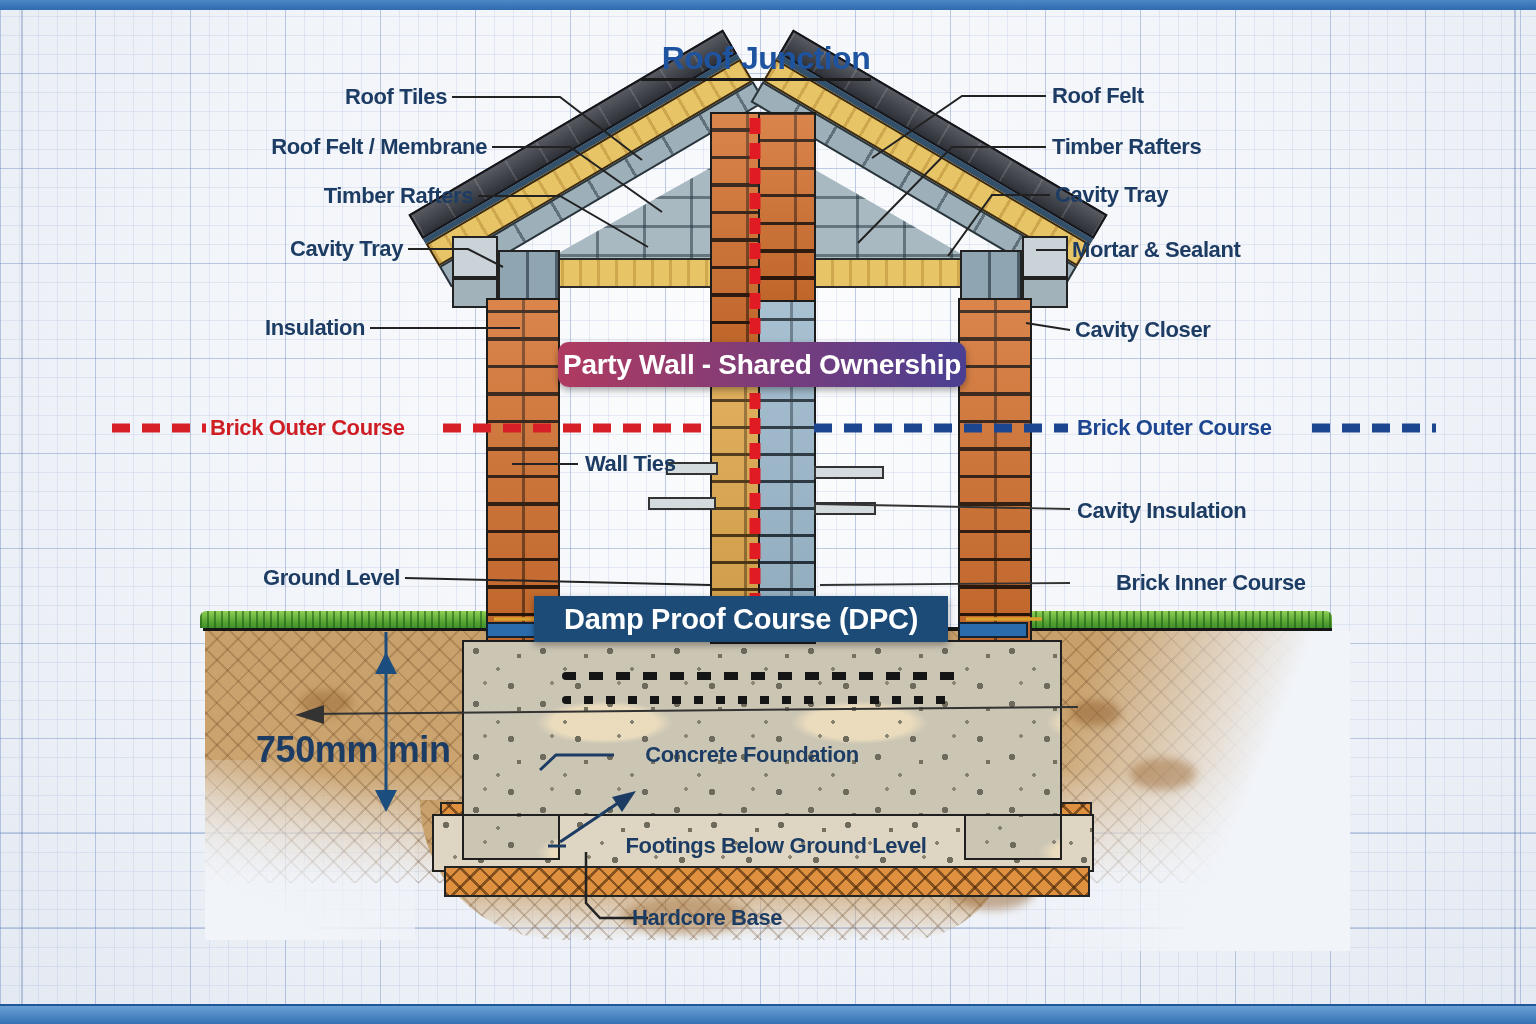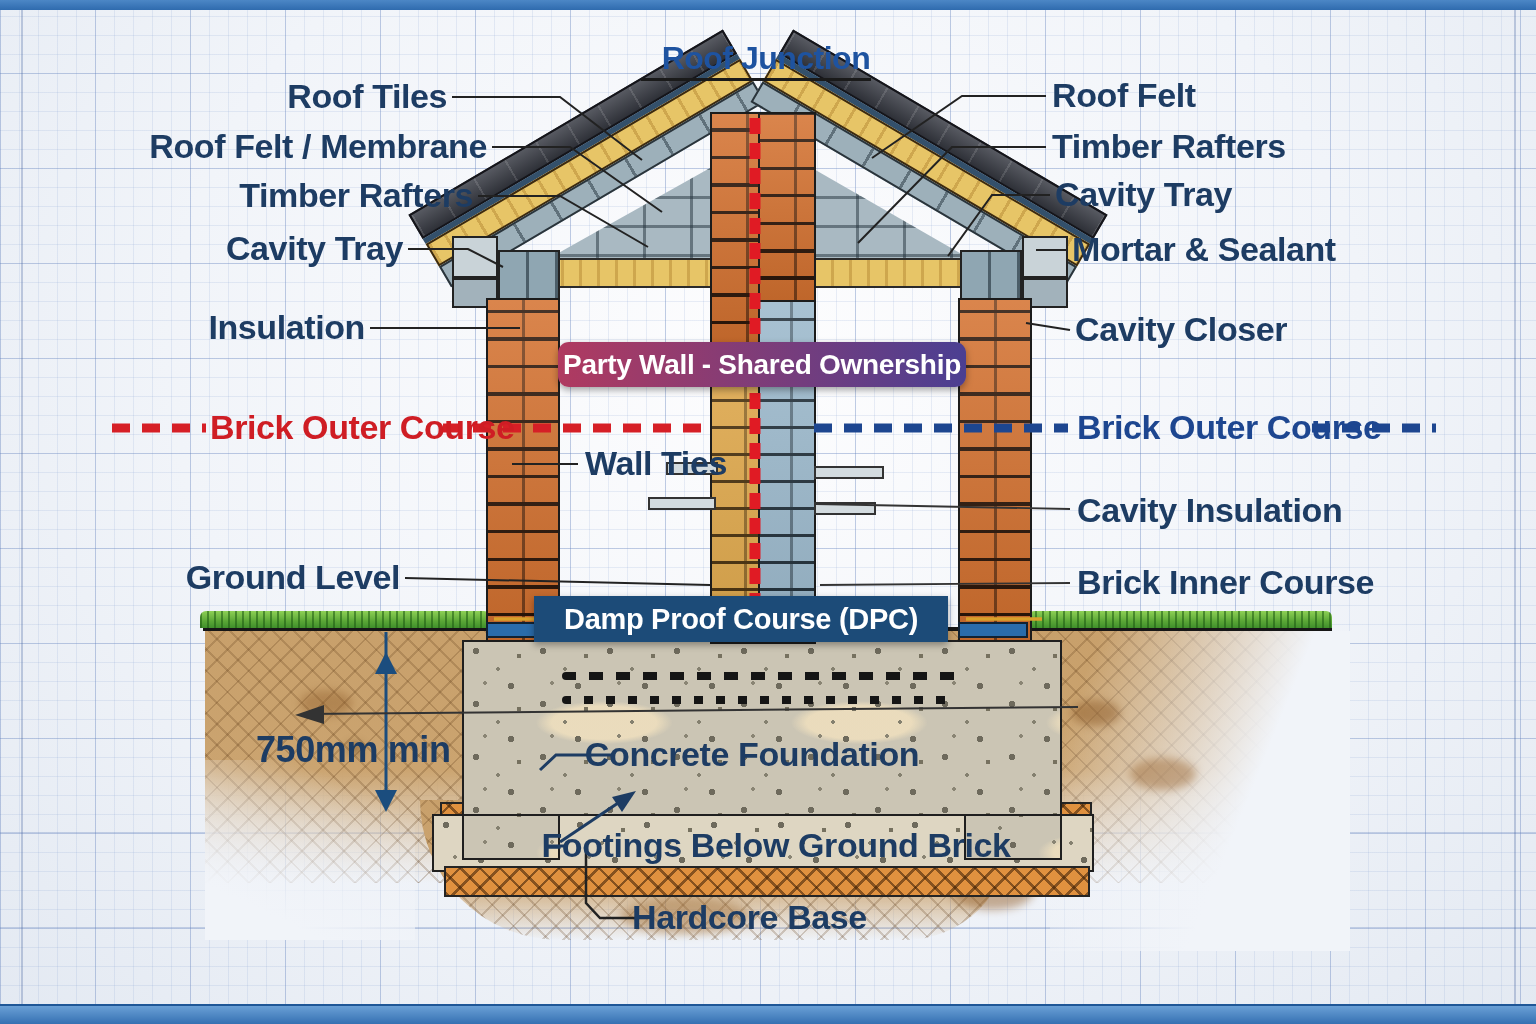"Roof Tiles" .lbl { font-size: 34px -> 22px }
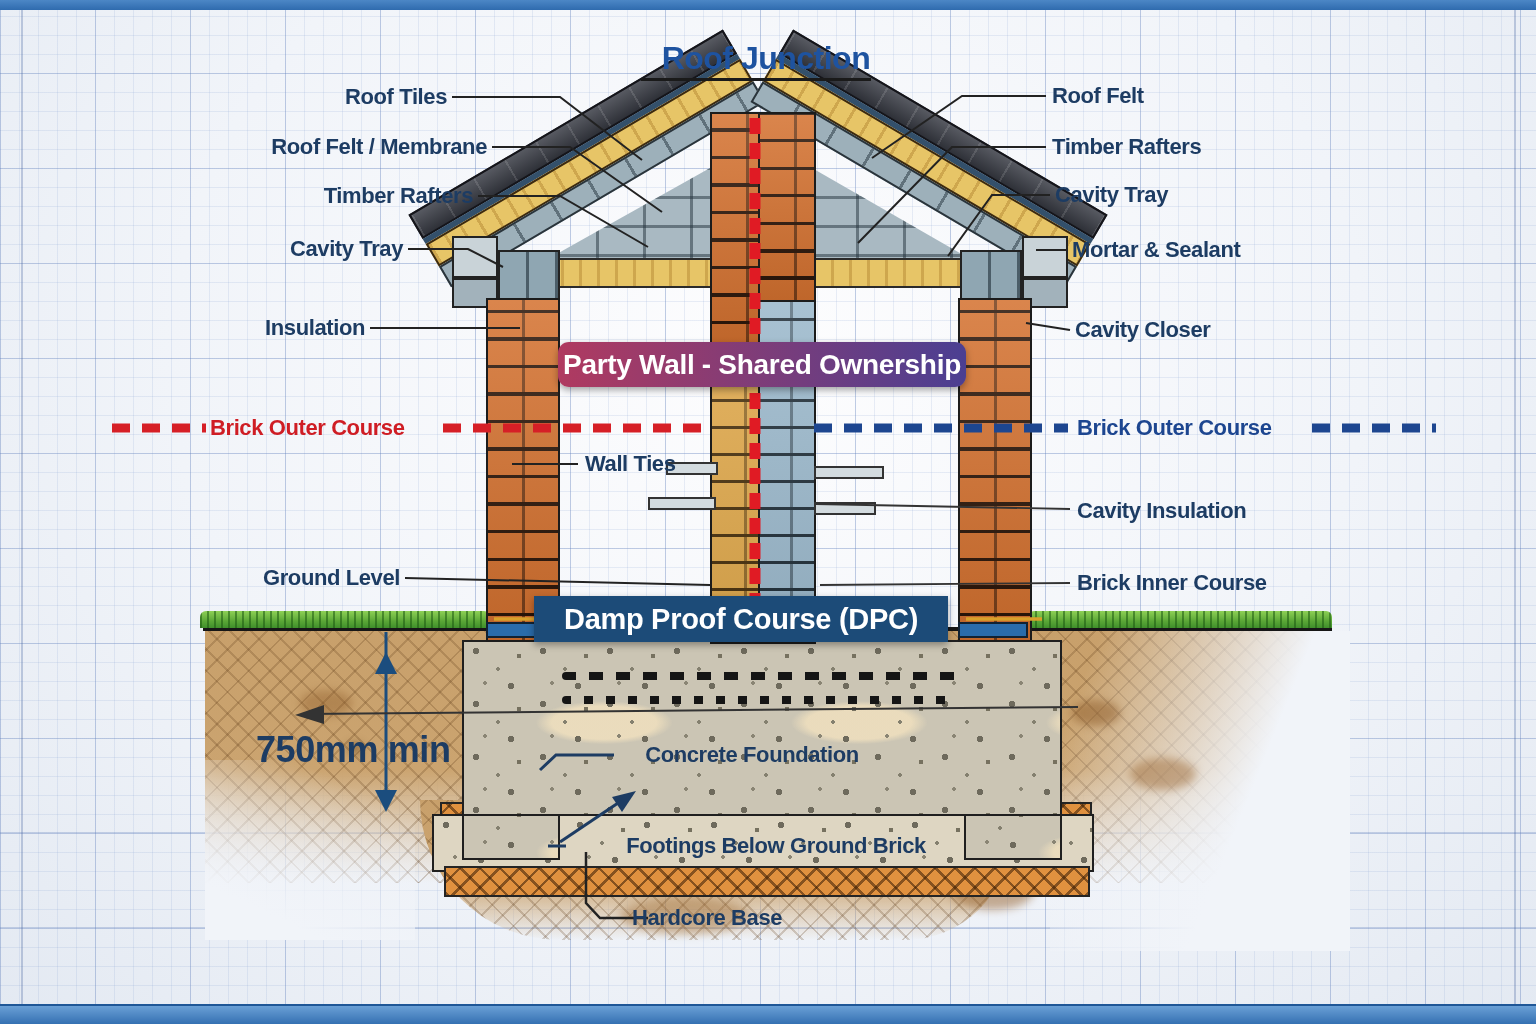"Brick Inner Course" div.lbl { left: 1077px -> 1116px }
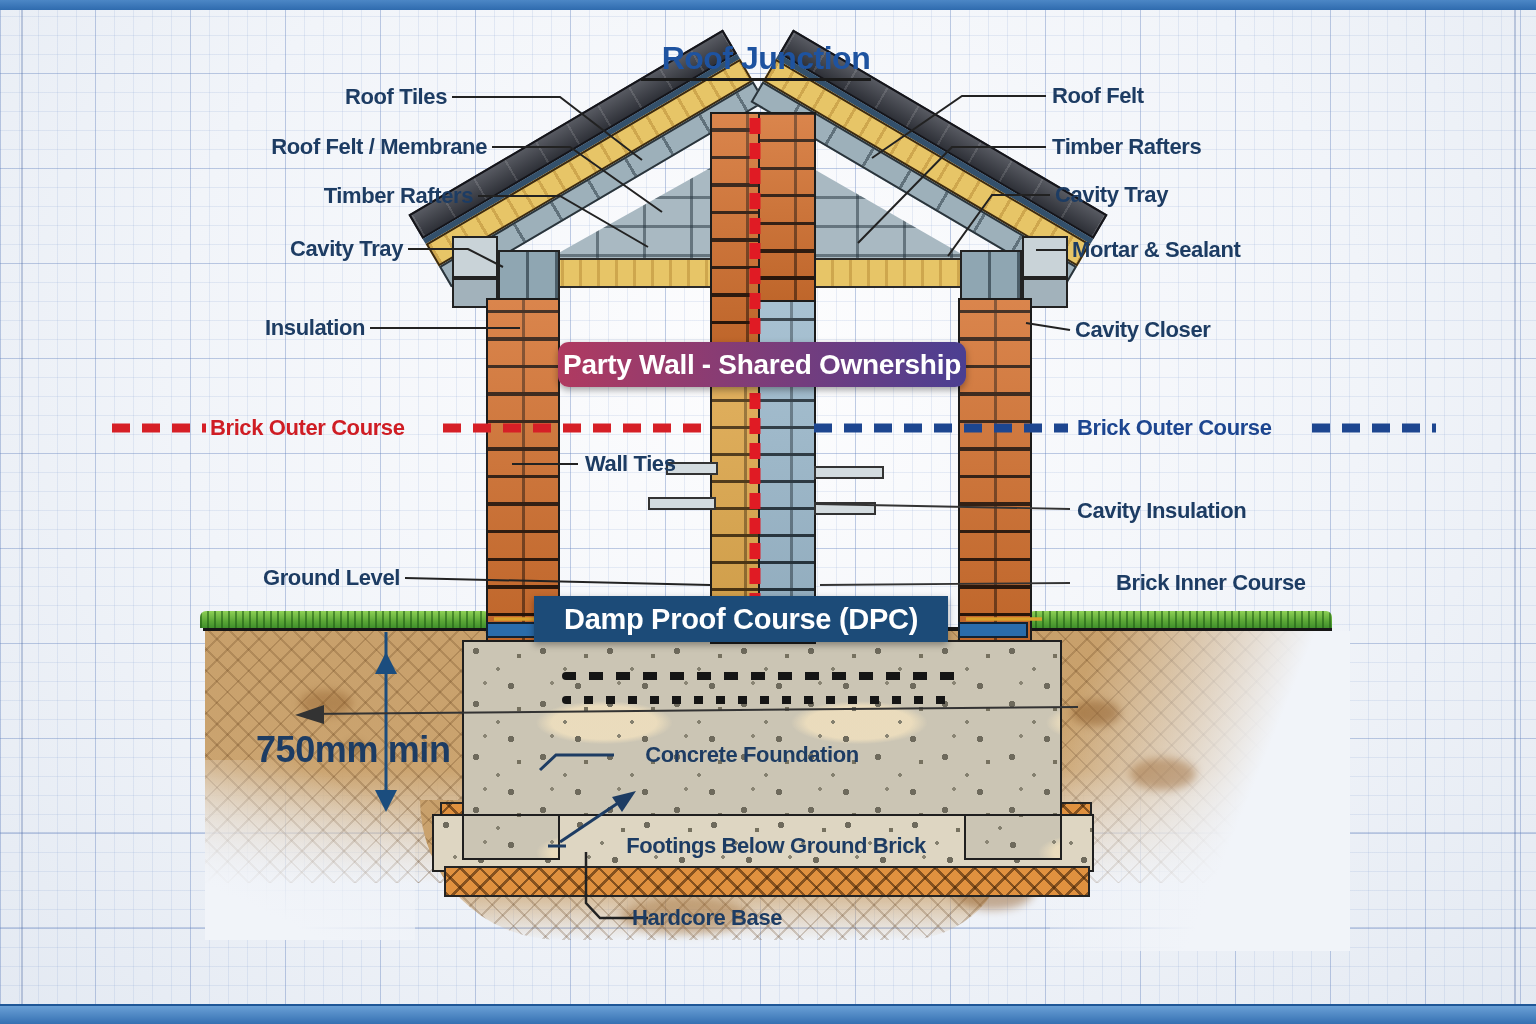"Footings Below Ground Brick" div.lbl { text: Brick -> Level }
